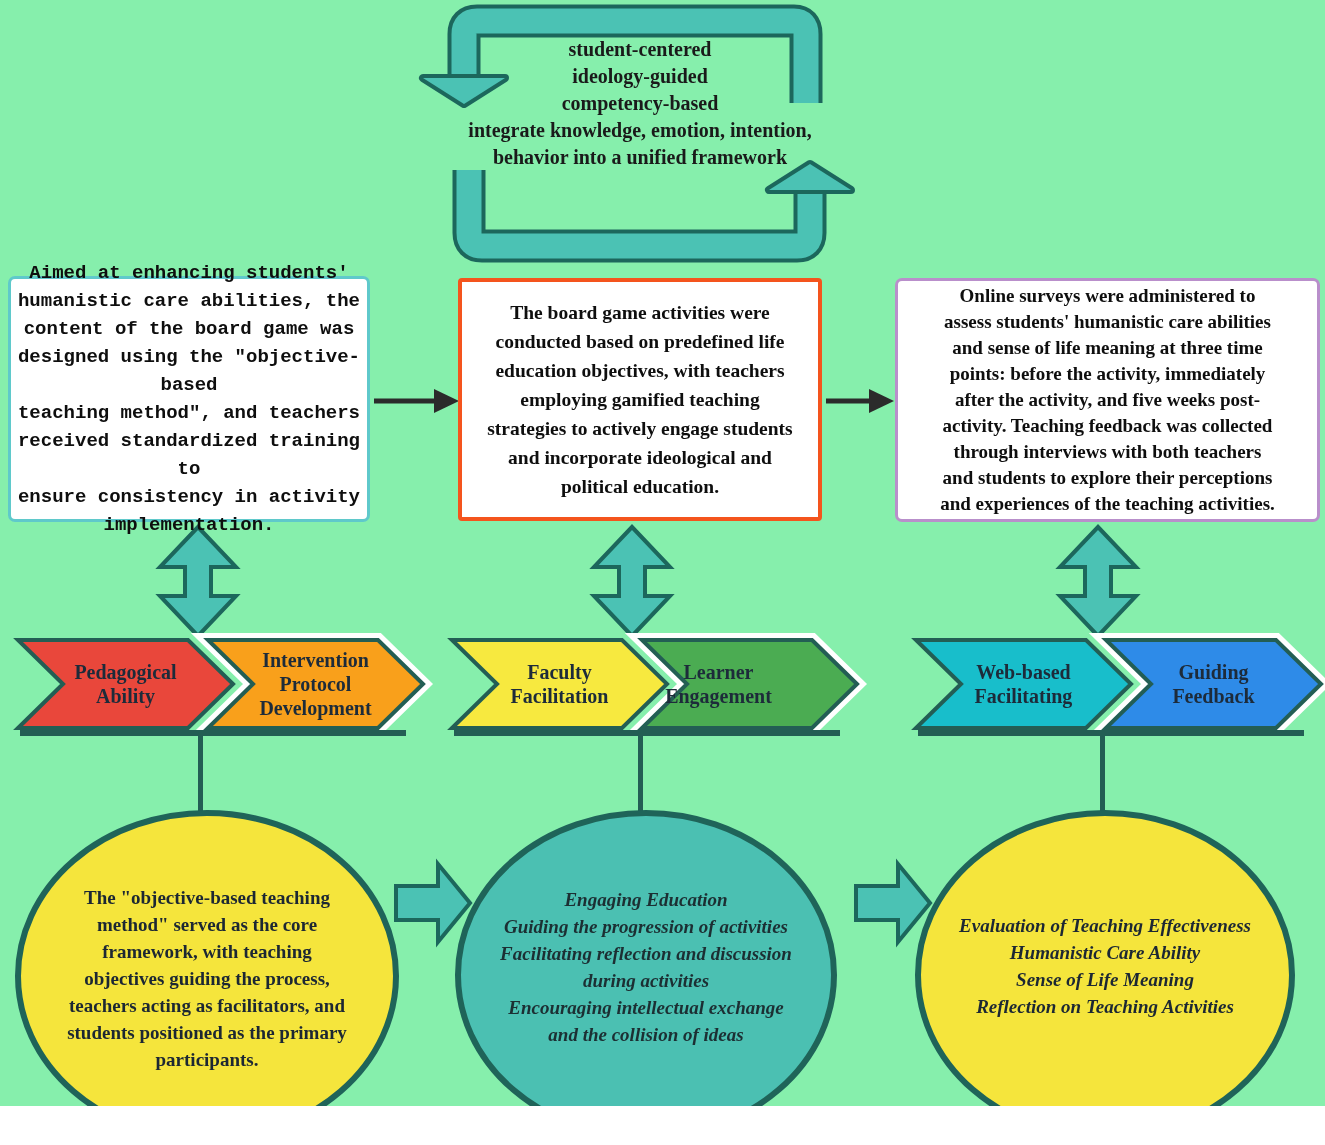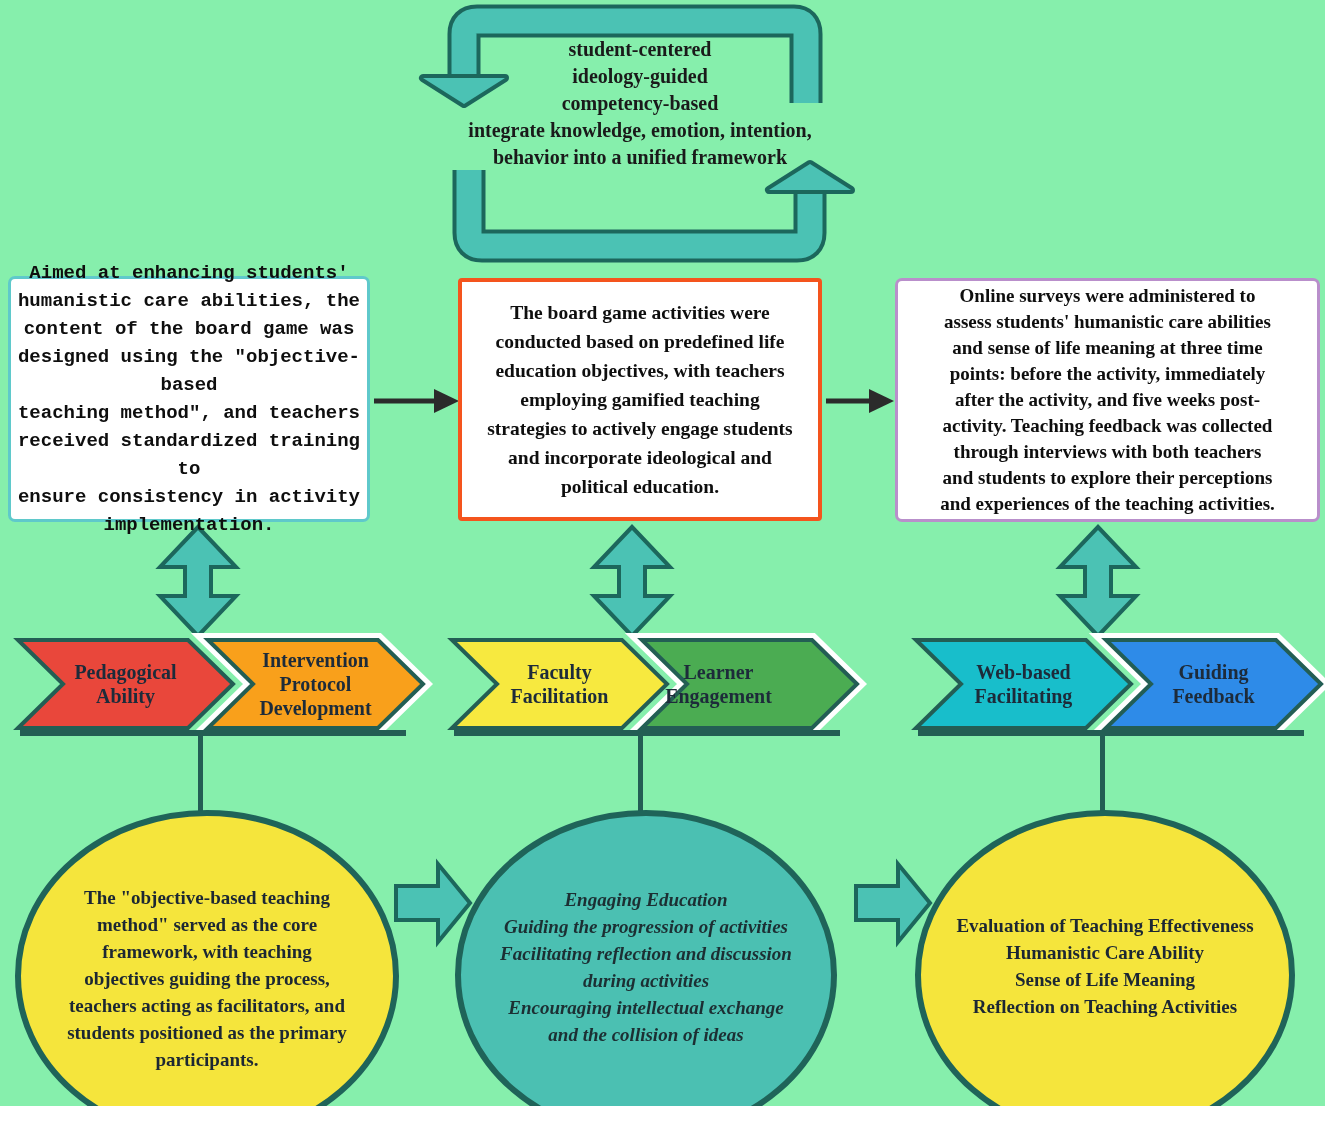"Evaluation of Teaching Effectiveness" #ell3-text { font-style: none -> italic }
